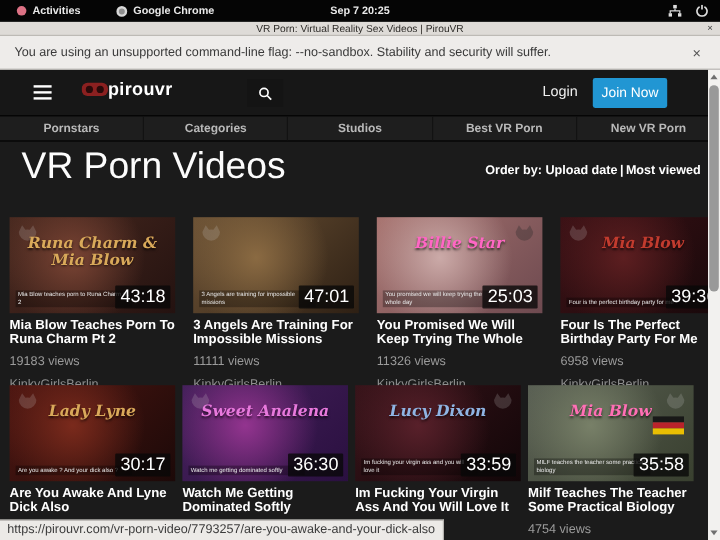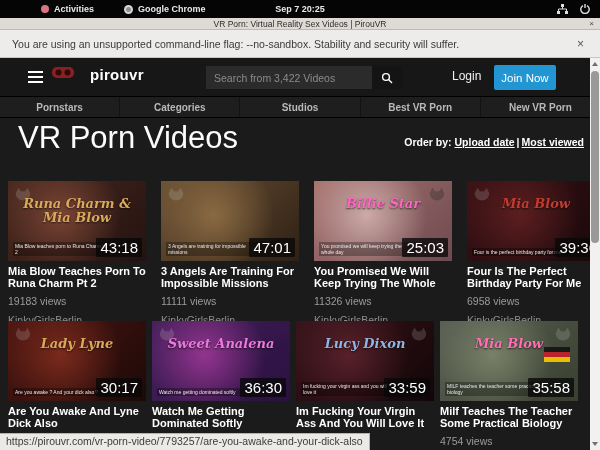"Activities" .sysbar { padding-left: 27px -> none }
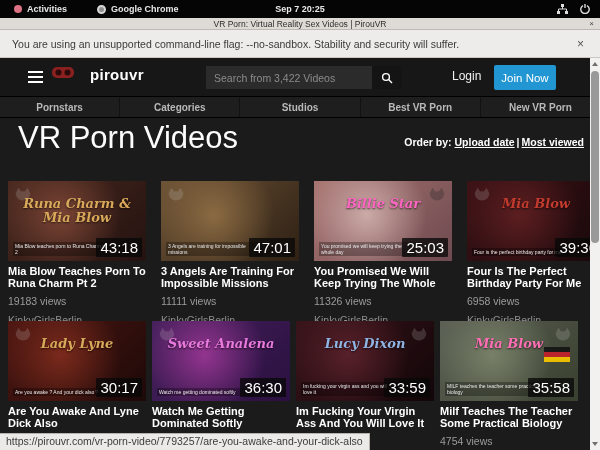"pirouvr" .logo { align-items: none -> center; gap: 16px -> 0; left: 52px -> 68px }
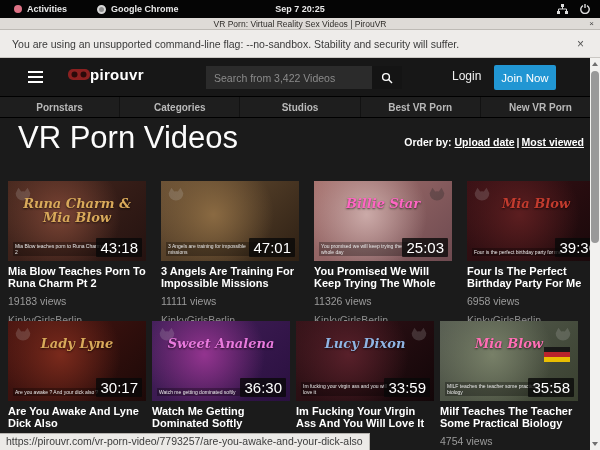"Search from 3,422 Videos" input { html: <input> -> none }
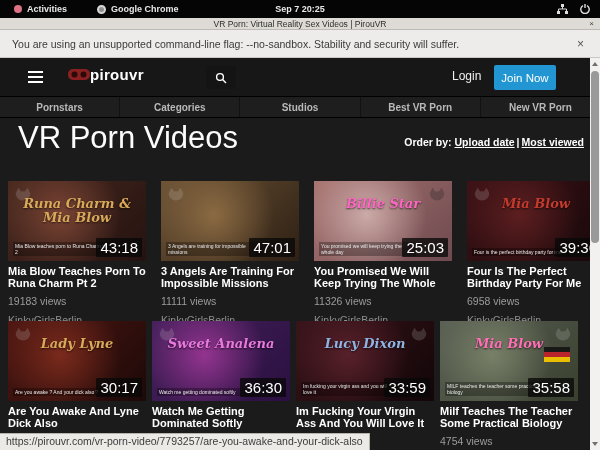"Upload date" .orderby a { text-decoration: underline -> none }
